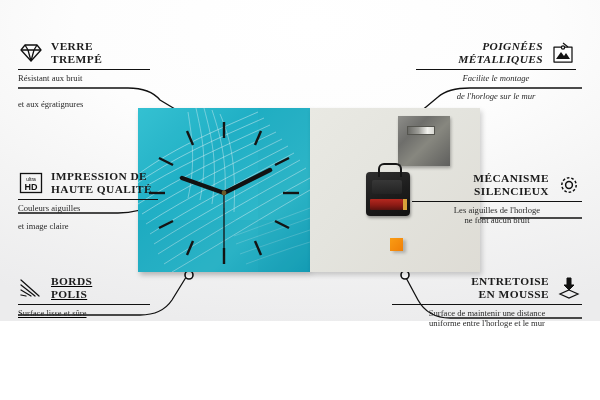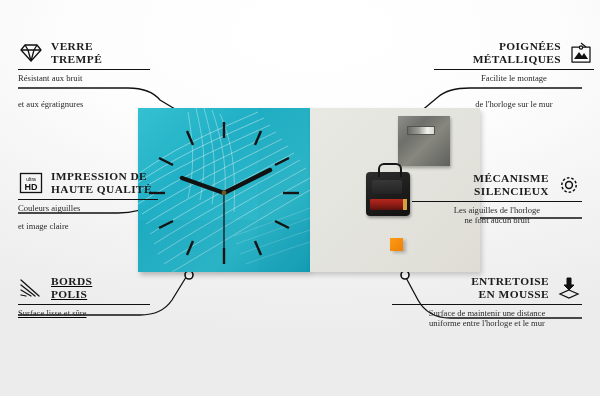"VERRE" #stage { height: 396px -> 321px }
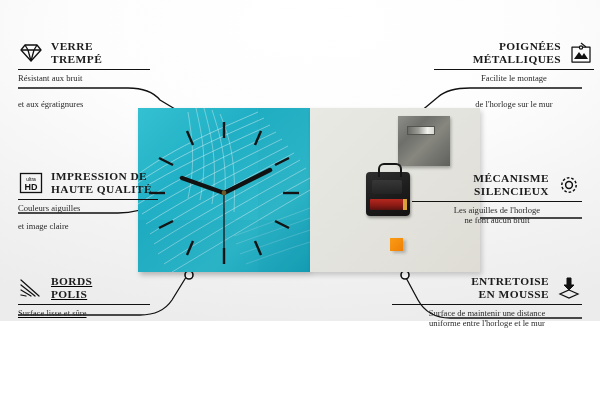"POIGNÉES" div.feature { font-style: none -> italic; right: 6px -> 24px }
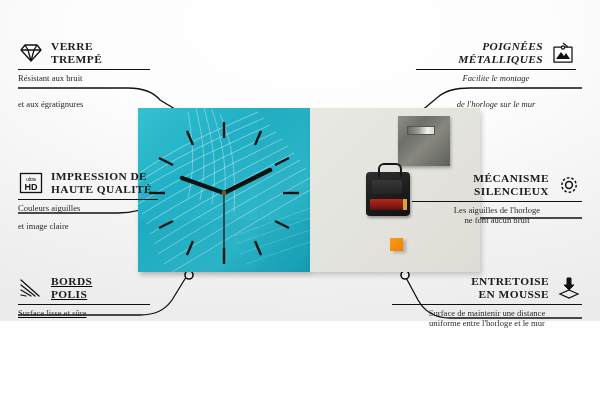"de l'horloge sur le mur" div.fdesc { margin-top: 16px -> 8px }
